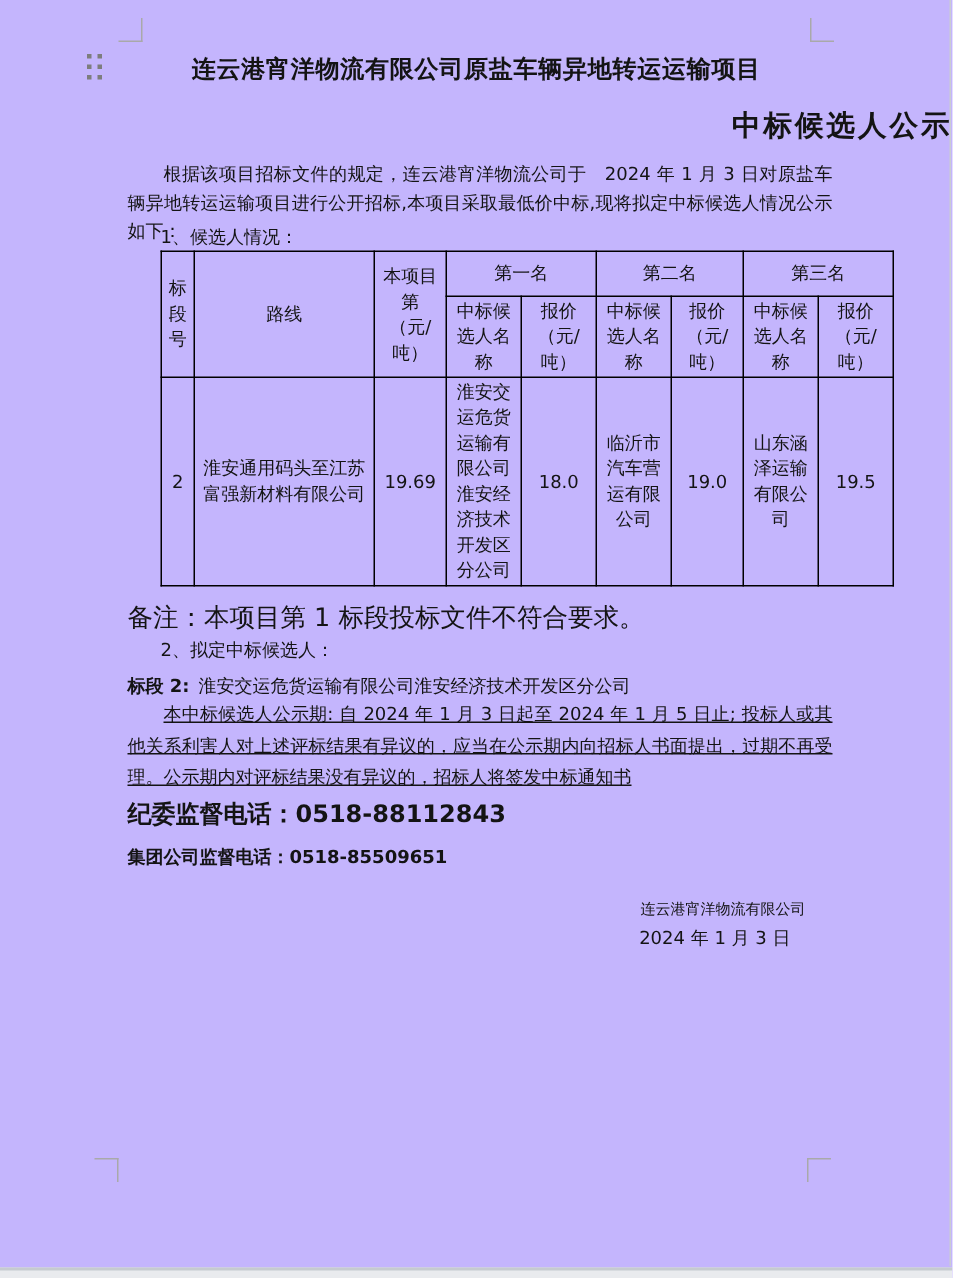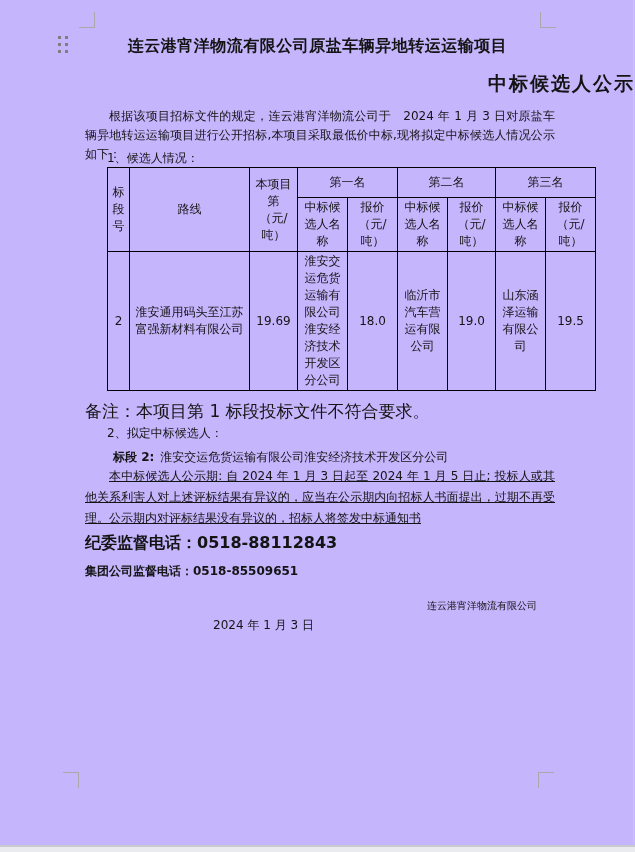"标段 2: 淮安交运危货运输有限公司淮安经济技术开发区分公司" .winner-line { margin-left: 28px -> none }
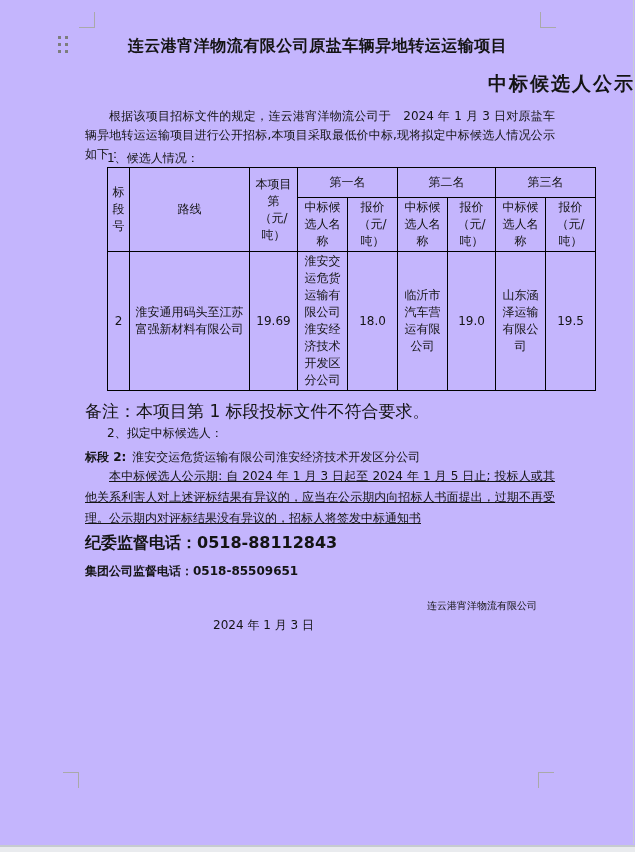"2024 年 1 月 3" .sig-date { text-align: center -> right }
